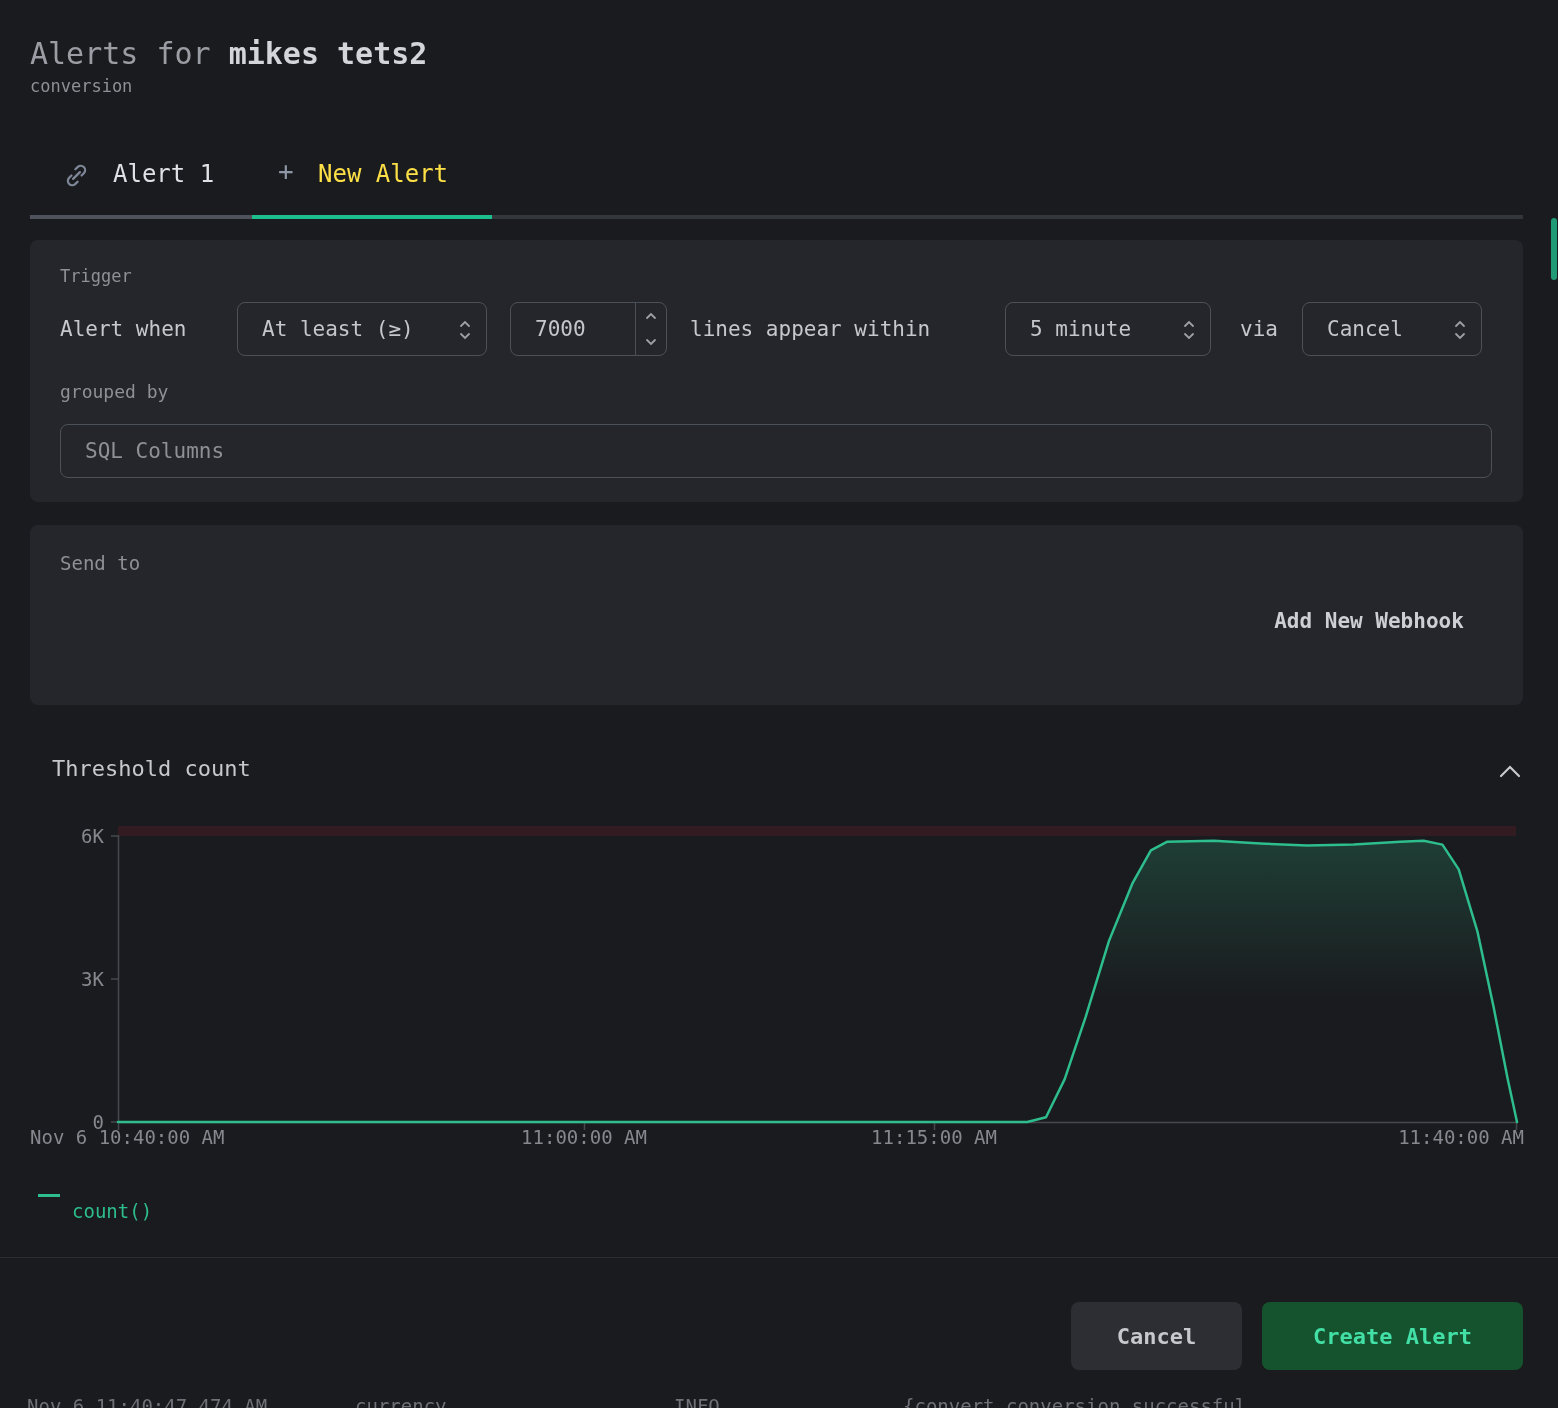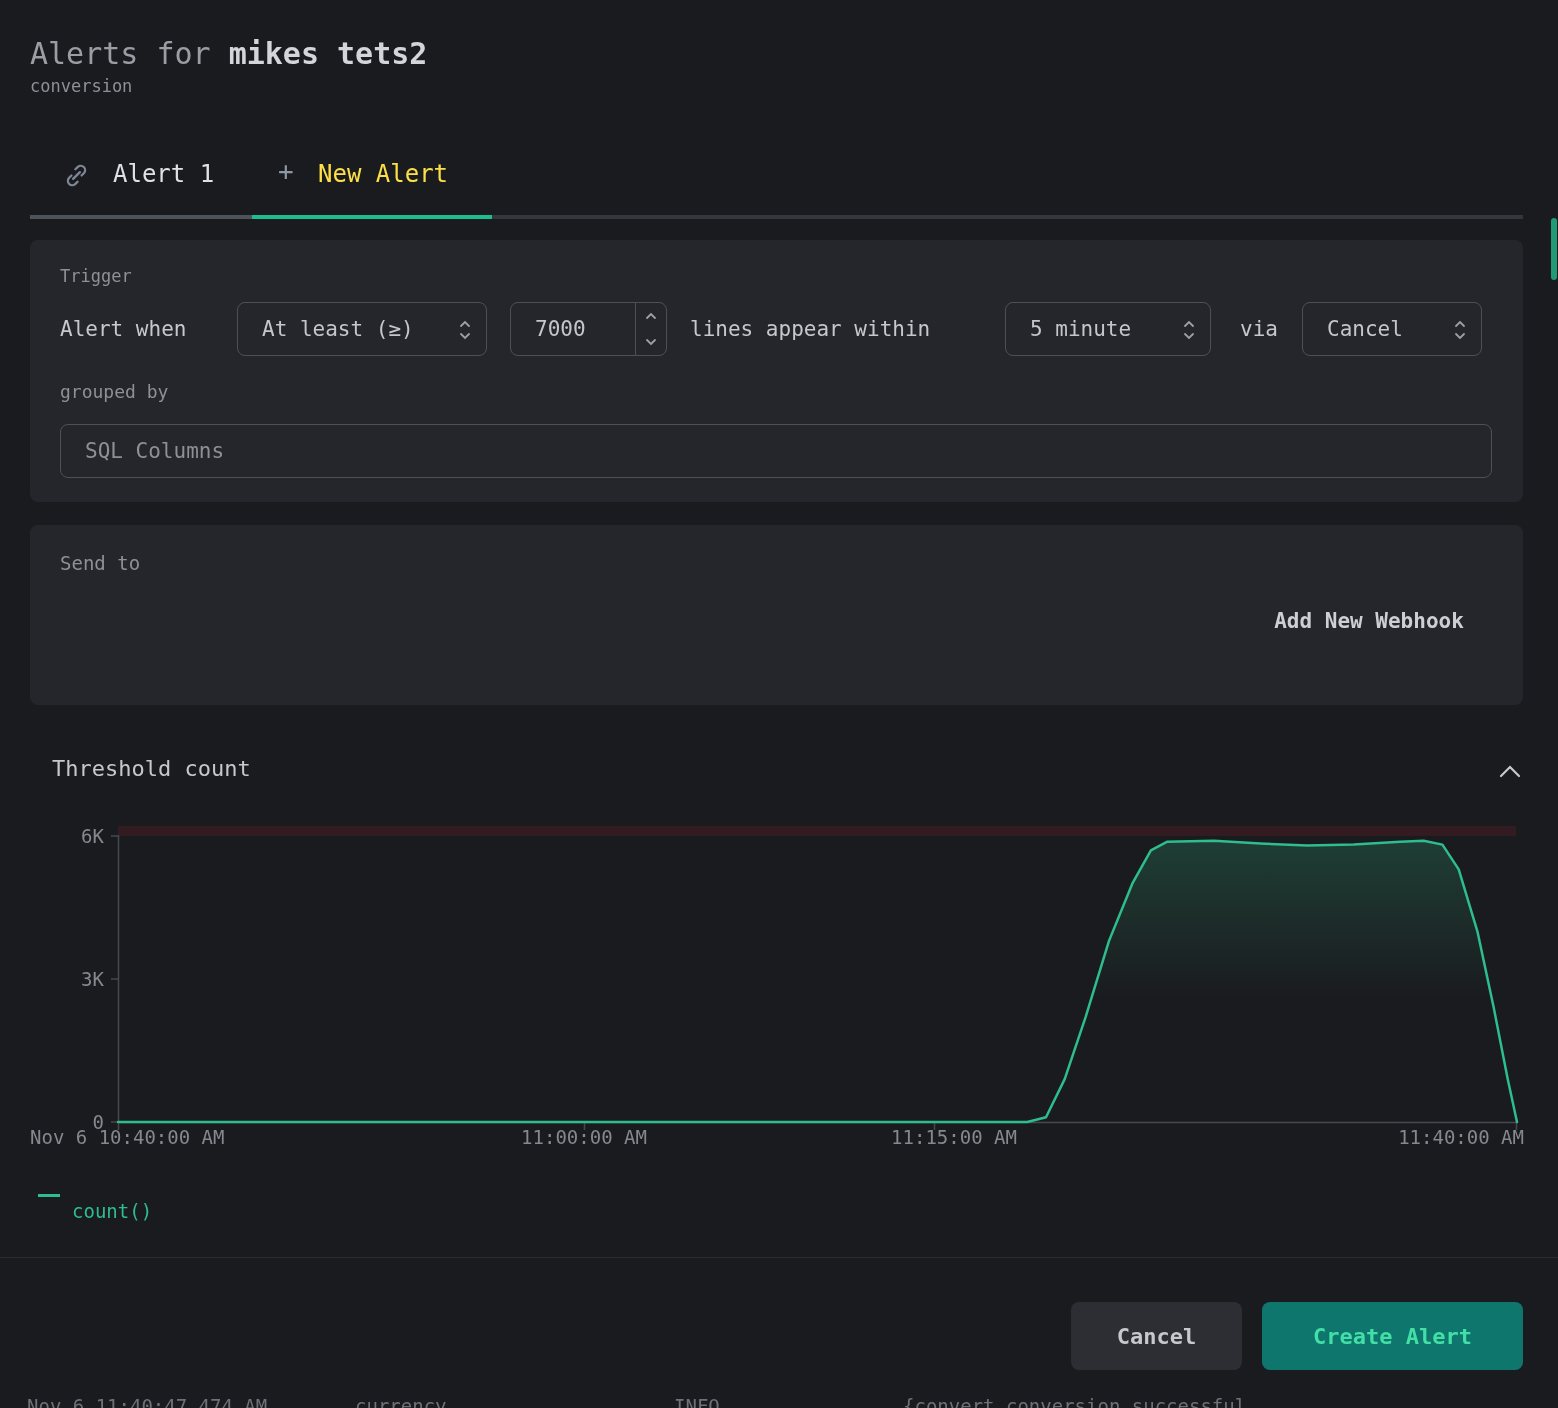"11:15:00 AM" div.xtick-label { margin-left: 20px -> none }
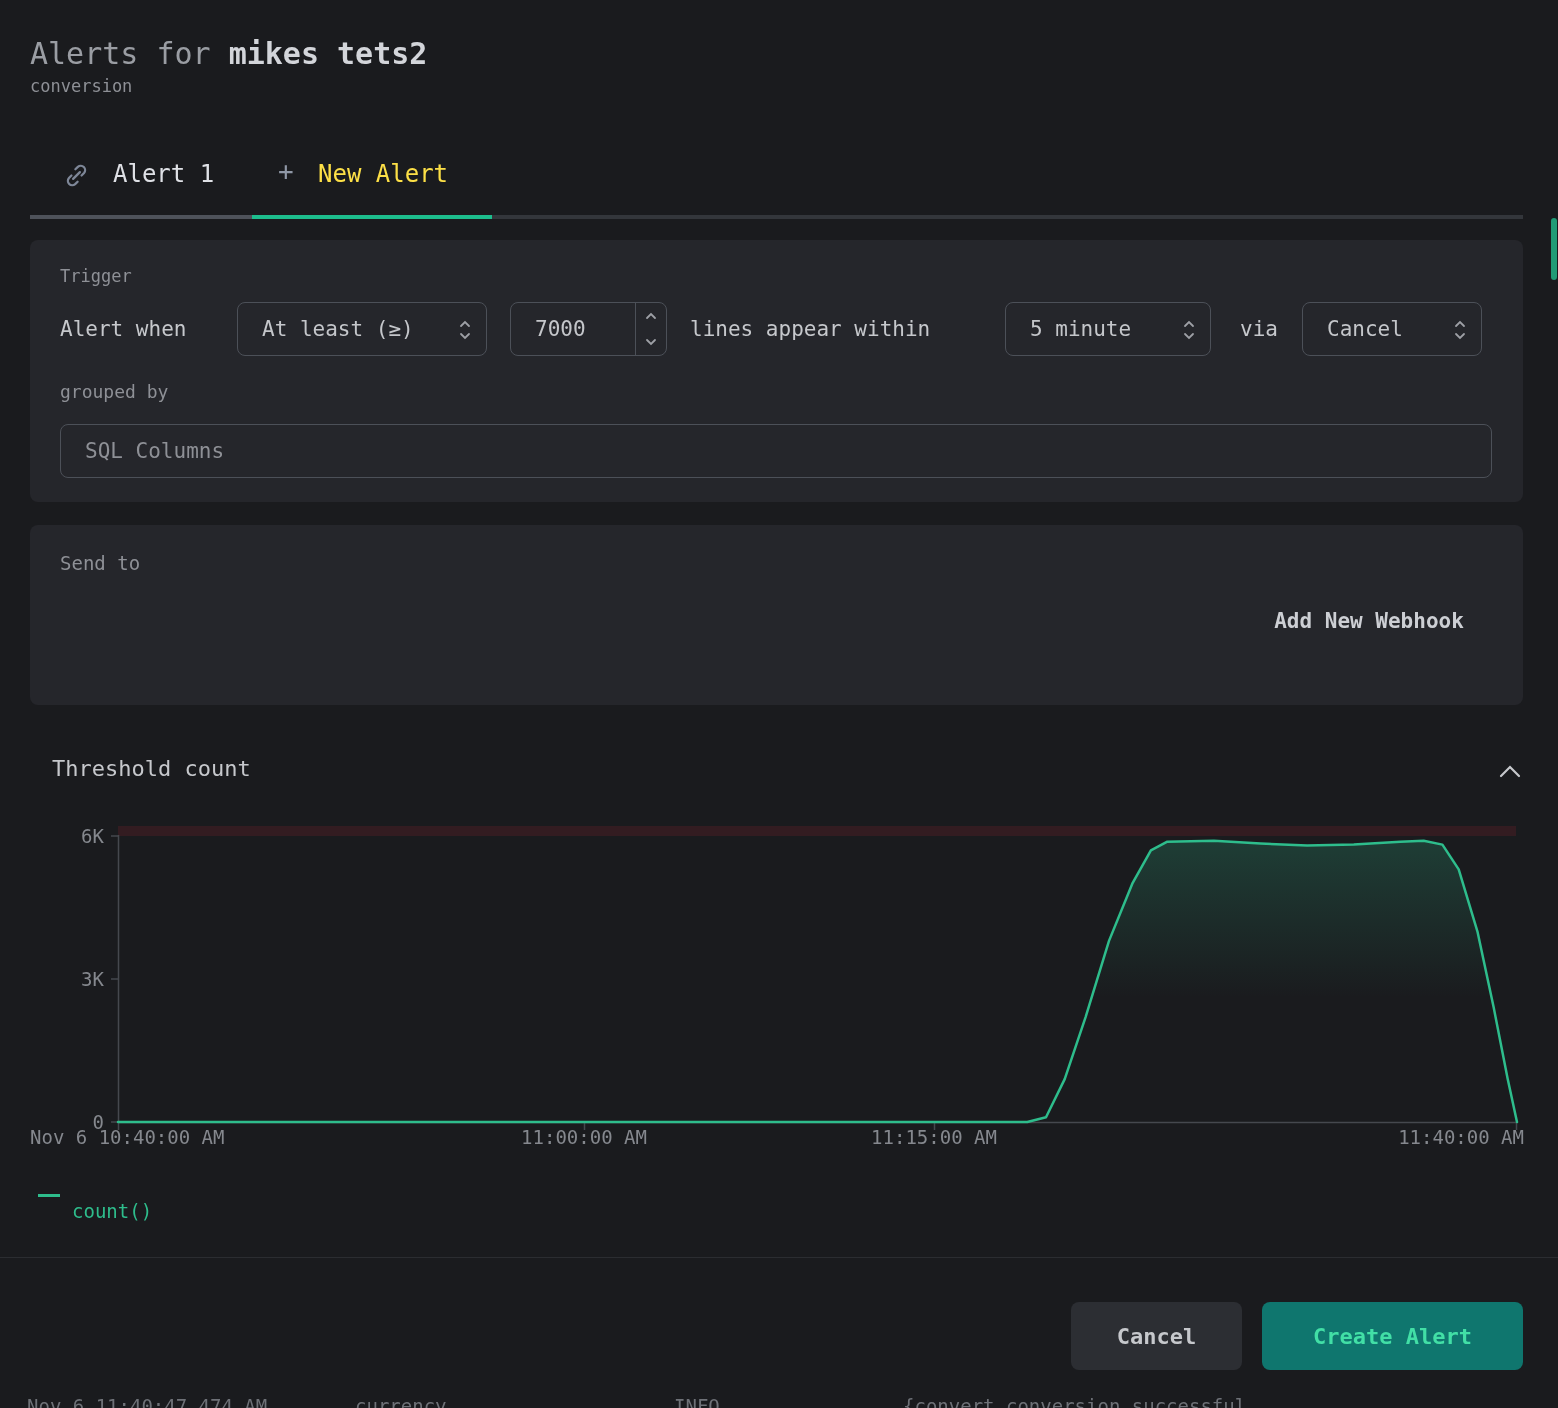"Create Alert" .btn-create { background: #0f766e -> #14532d }
